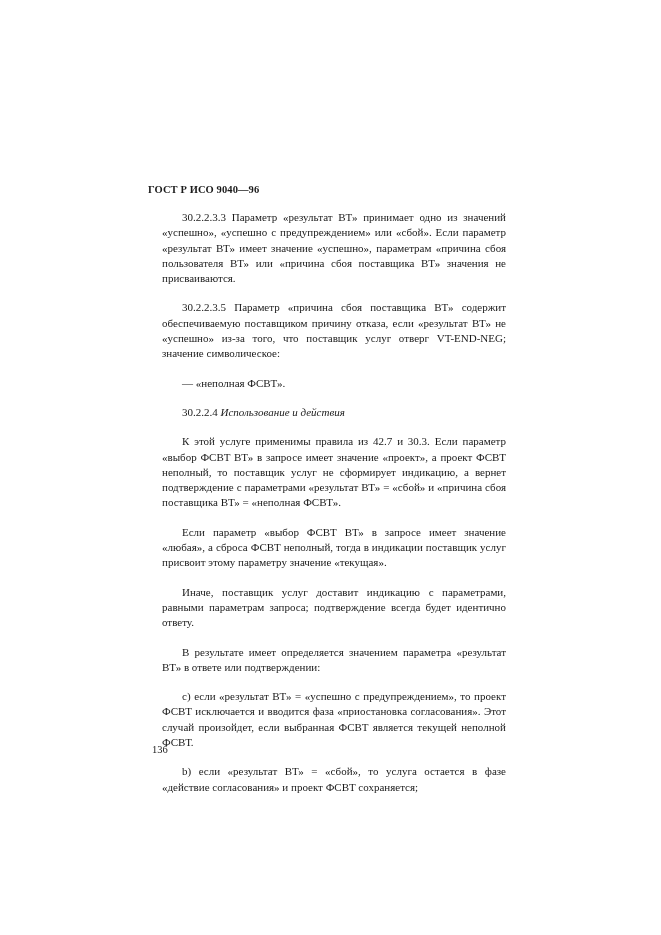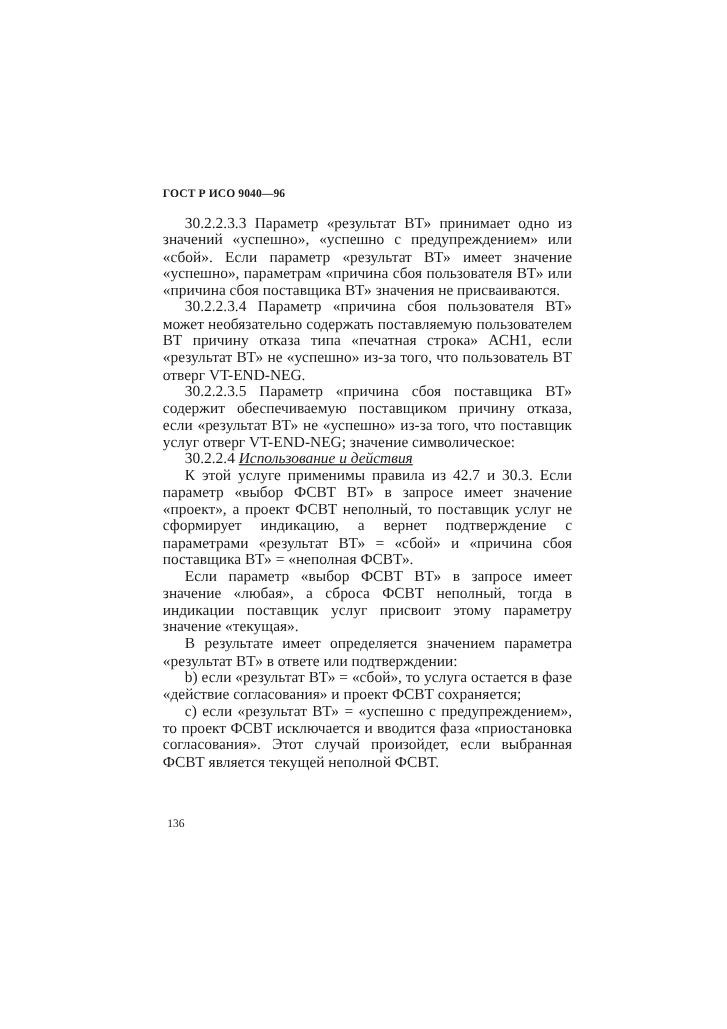"ГОСТ Р ИСО 9040—96" .page { top: 171px -> 184px }
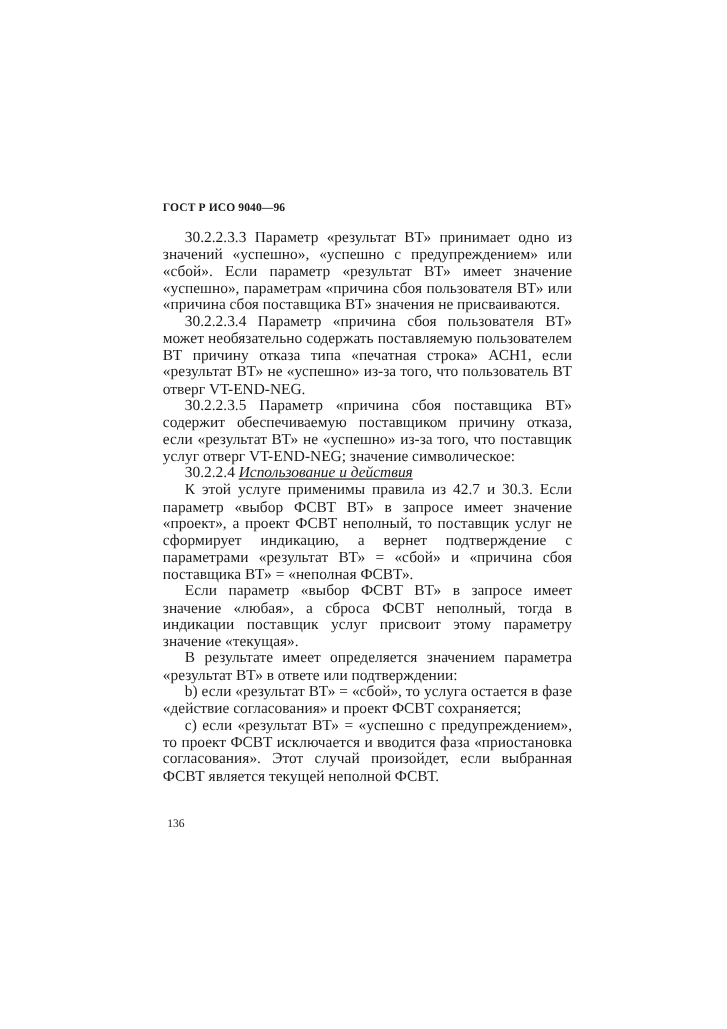"30.2.2.3.3 Параметр «результат ВТ»" .para { font-size: 14px -> 11px; margin: 0 -> 14px }
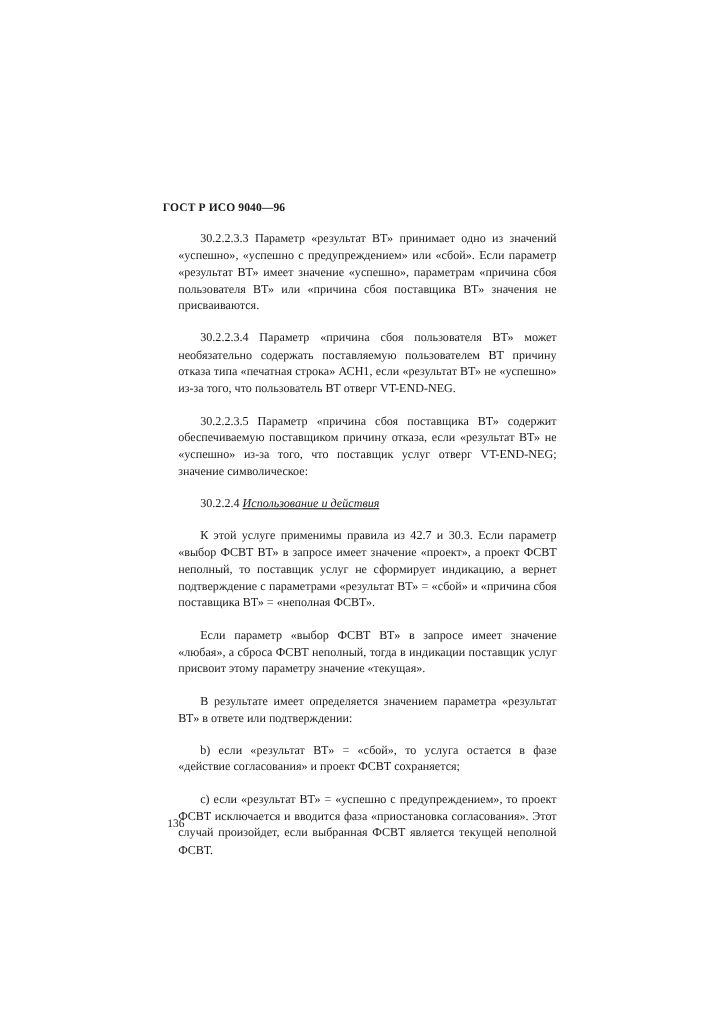"30.2.2.3.4 Параметр «причина сбоя" p.para { html: <p>30.2.2.3.4 Параметр «причина сбоя пользователя ВТ» может необязательно содержать поставляемую пользователем ВТ причину отказа типа «печатная строка» АСН1, если «результат ВТ» не «успешно» из-за того, что пользователь ВТ отверг VT-END-NEG.</p> -> none }
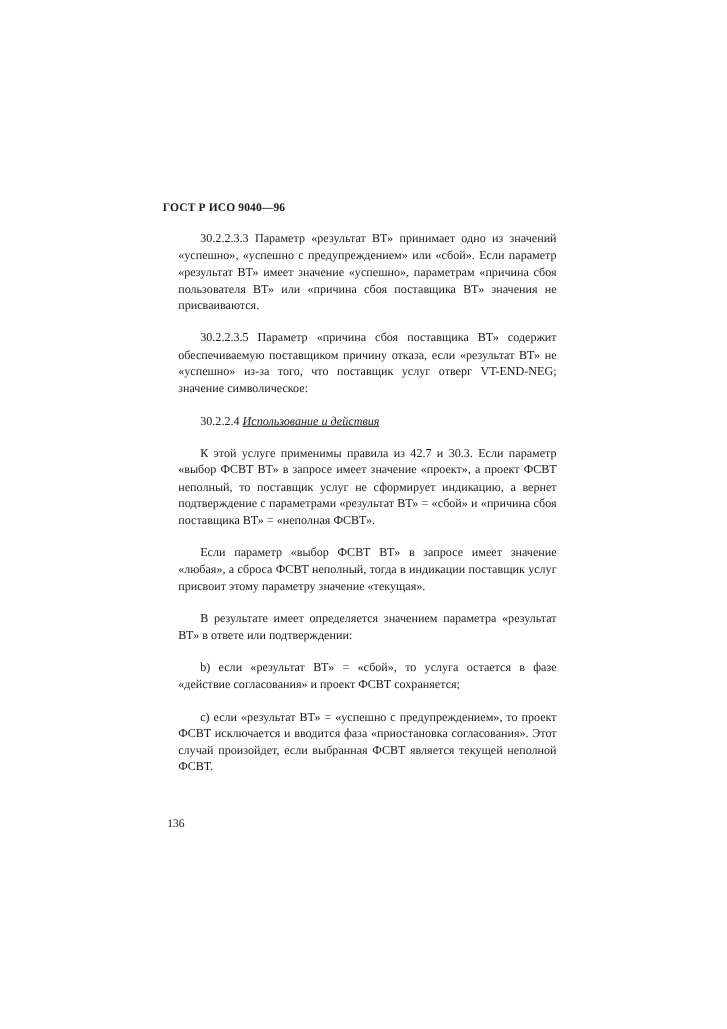"— «неполная ФСВТ»." p.para { html: none -> <p>— «неполная ФСВТ».</p> }
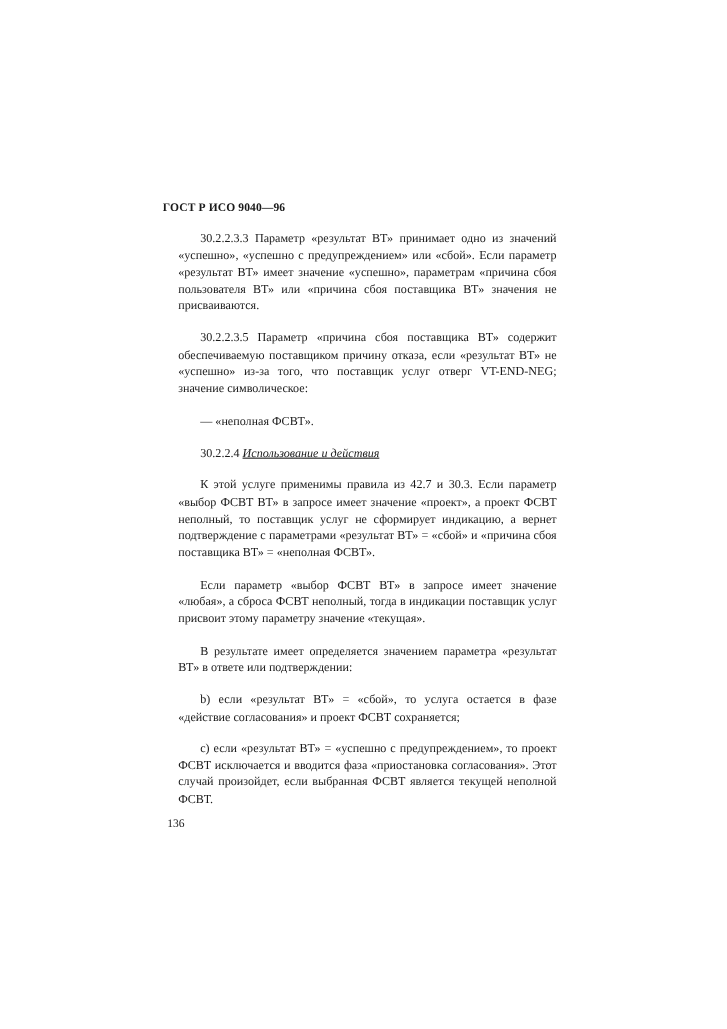"Использование и действия" .italic { text-decoration: underline -> none }
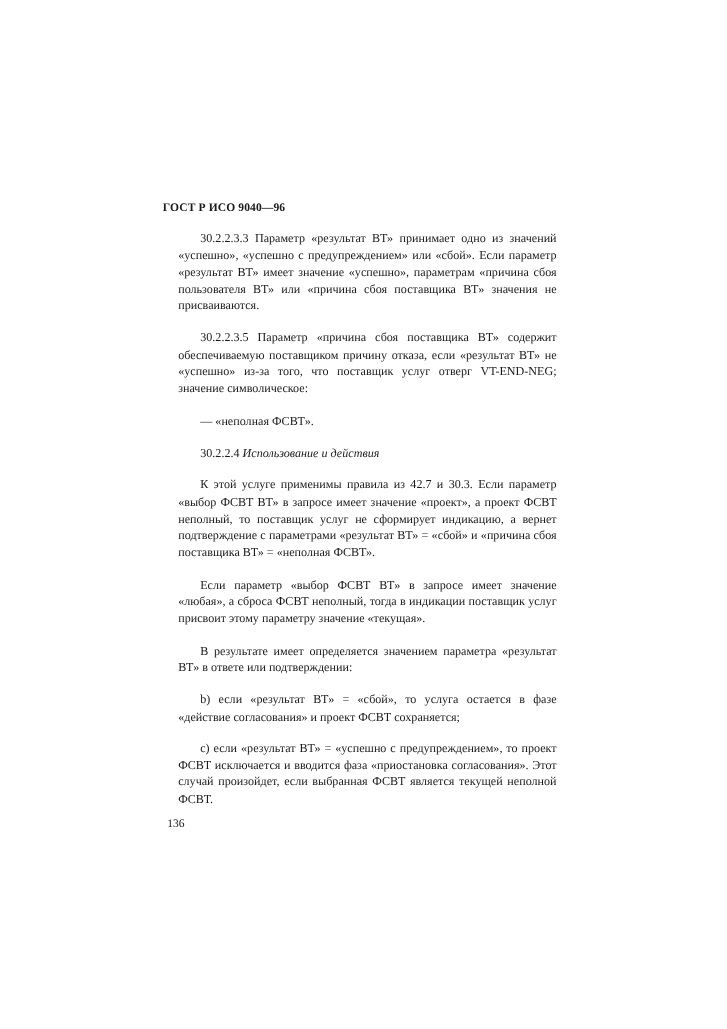"Иначе, поставщик услуг доставит" p.para { html: none -> <p>Иначе, поставщик услуг доставит индикацию с параметрами, равными параметрам запроса; подтверждение всегда будет идентично ответу.</p> }
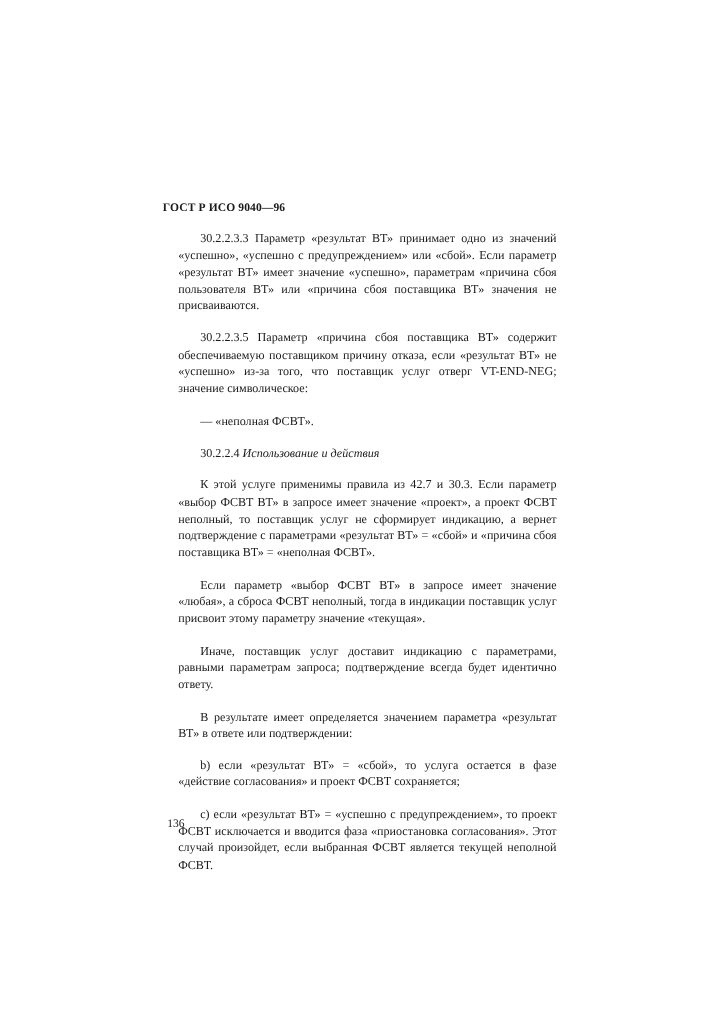"b) если «результат ВТ» =" p.para { order: before "с) если «результат ВТ» =" -> after "с) если «результат ВТ» =" }
